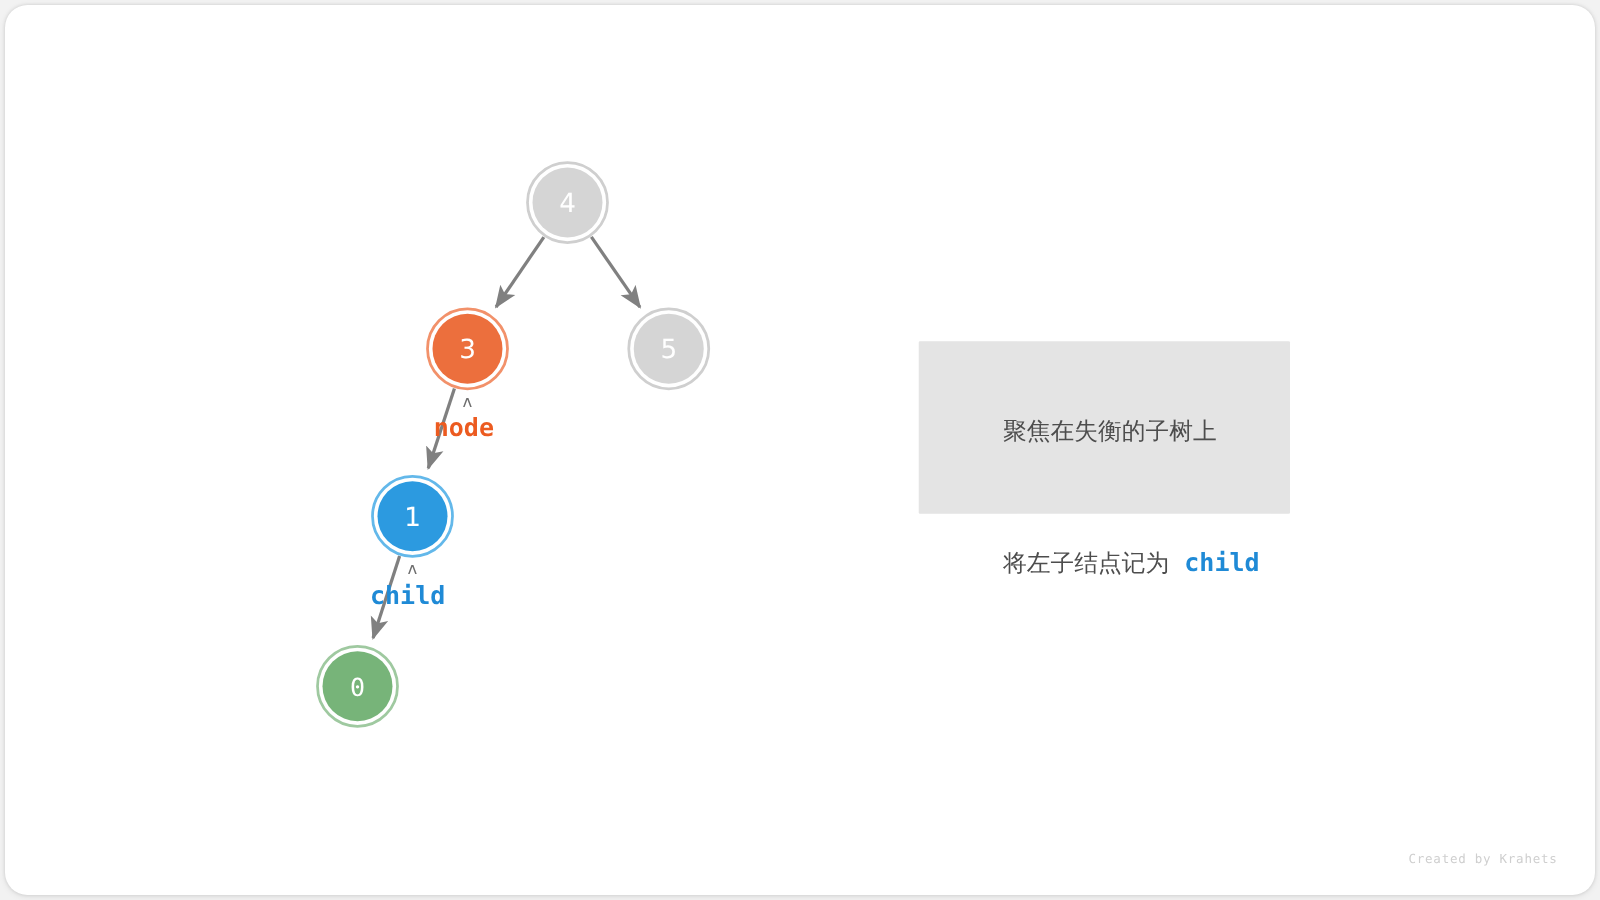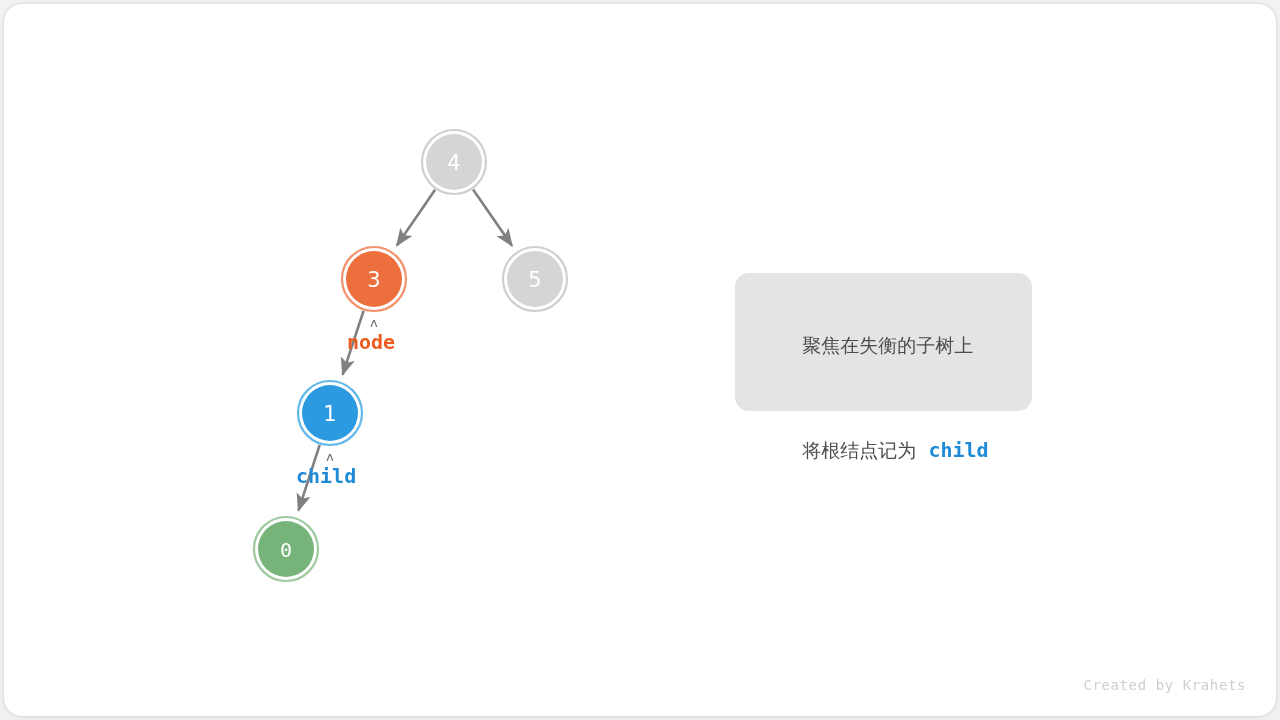"聚焦在失衡的子树上" #annotation-box { border-radius: 14px -> 1px }
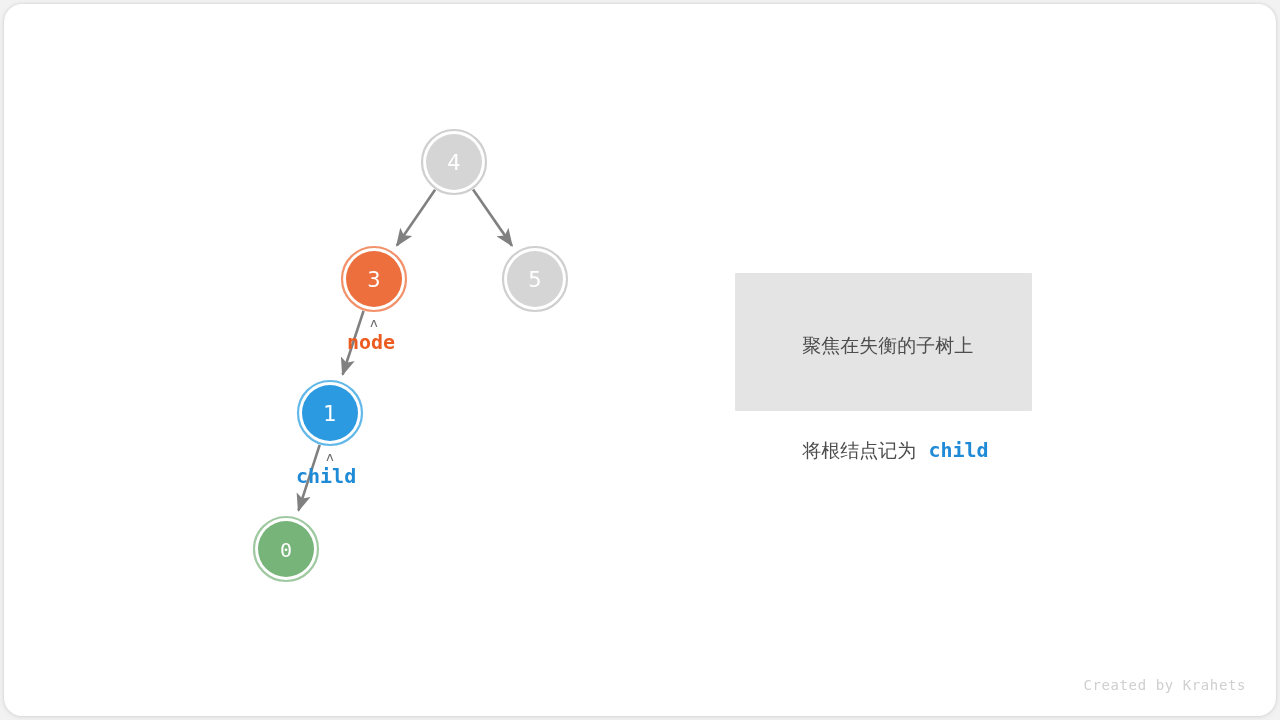"将根结点记为" span { text: 根 -> 左子 }
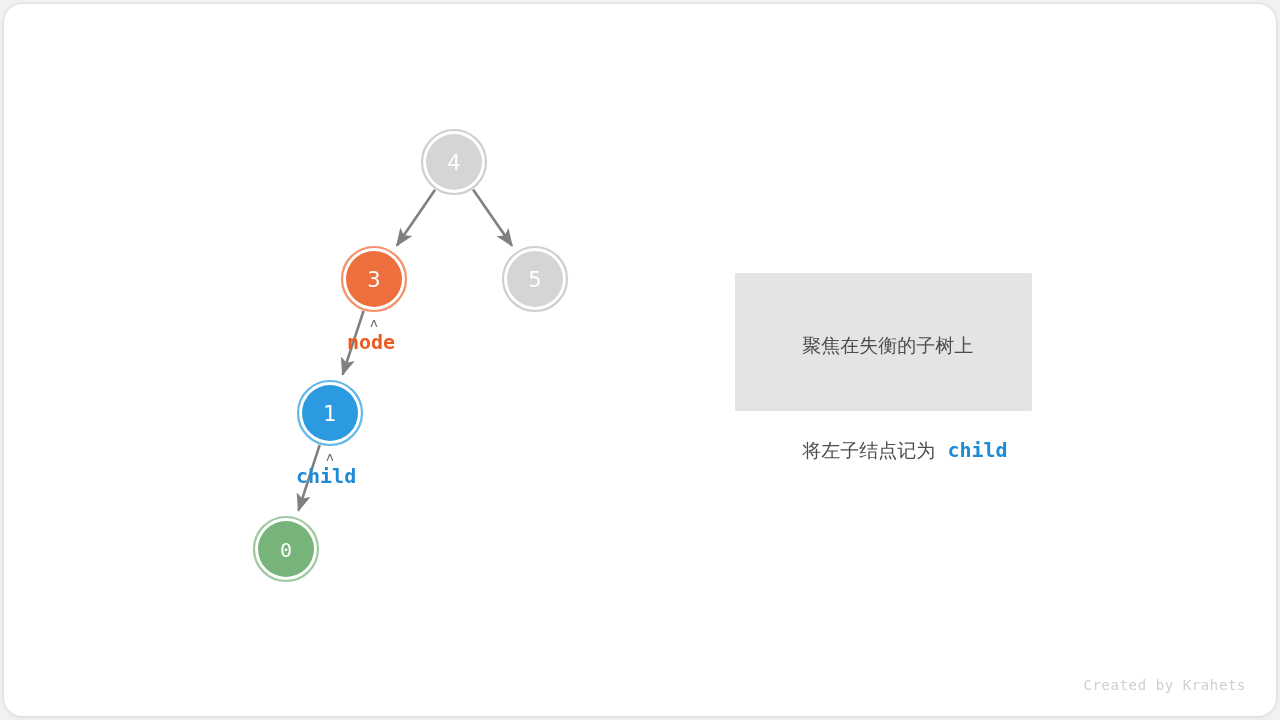"Created by Krahets" #credit { font-size: 14px -> 10px }
